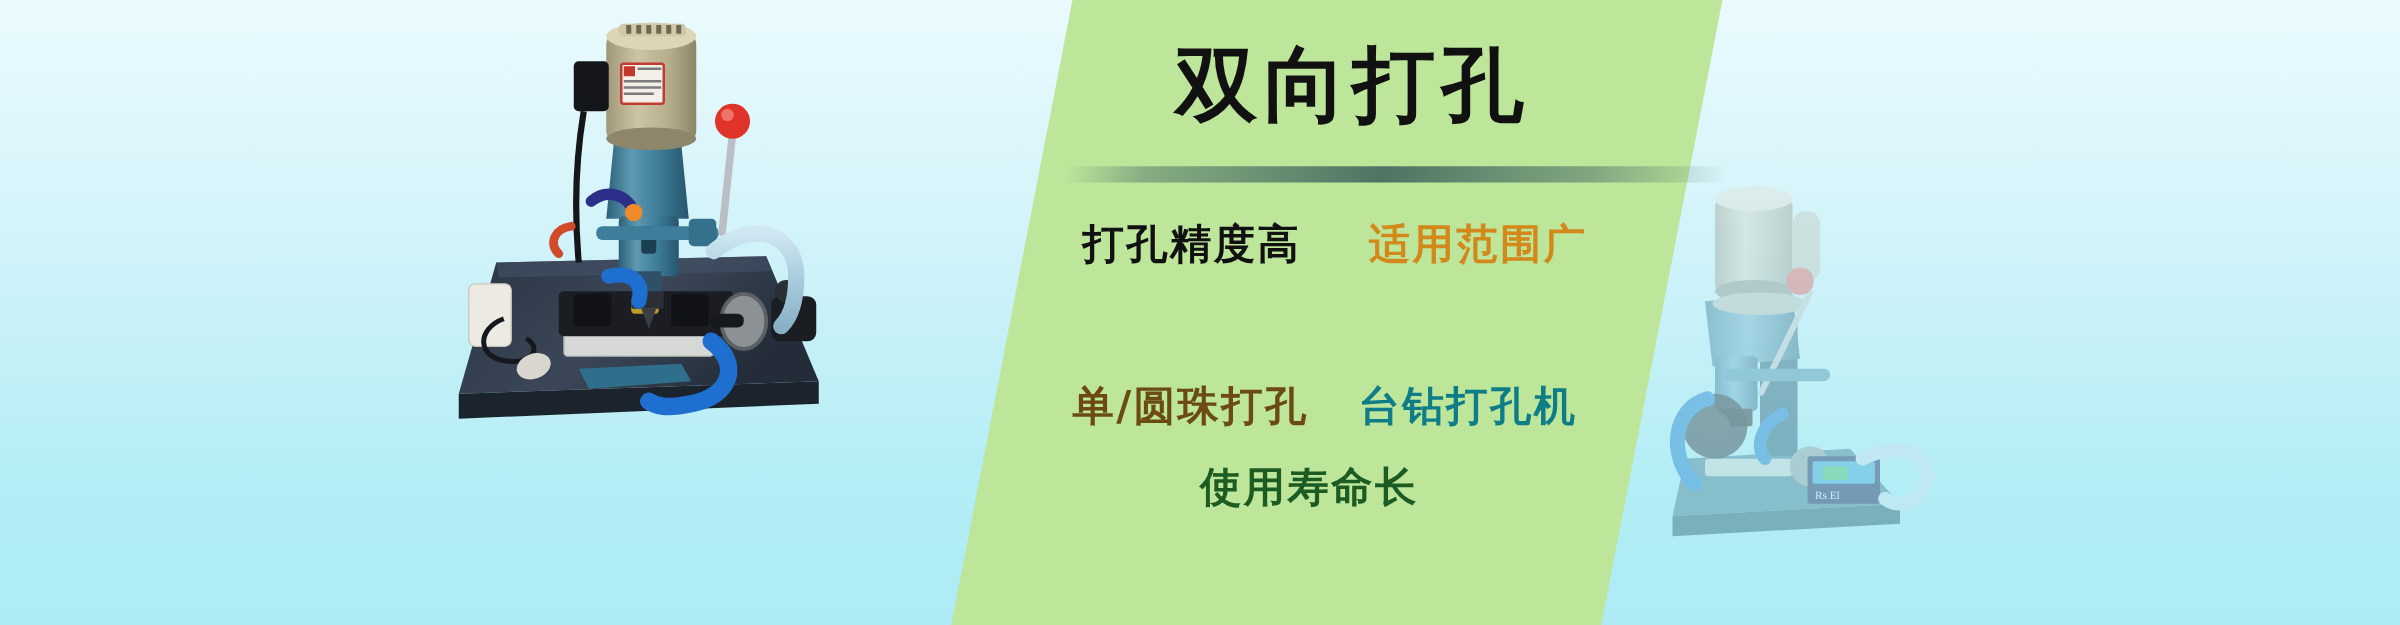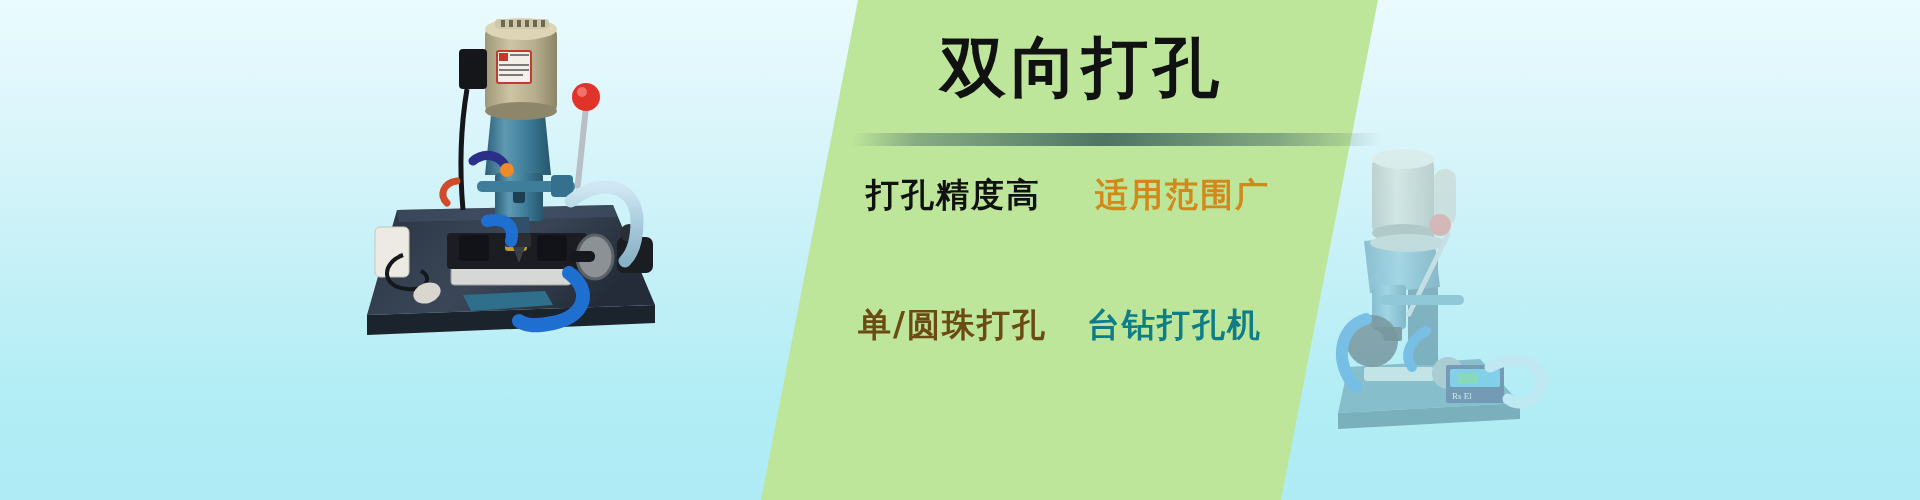"使用寿命长" div.feat-row { html: none -> <div> <span>使用寿命长</span> </div> }
